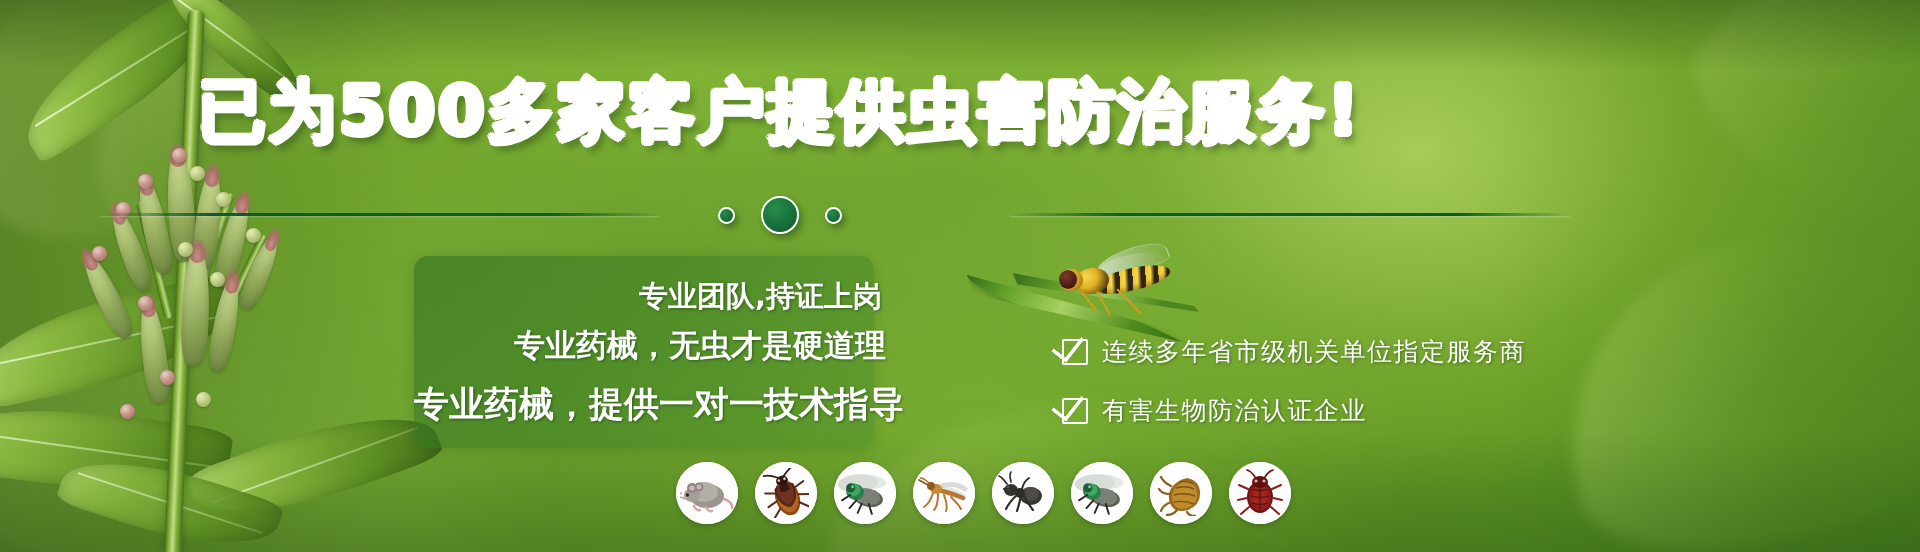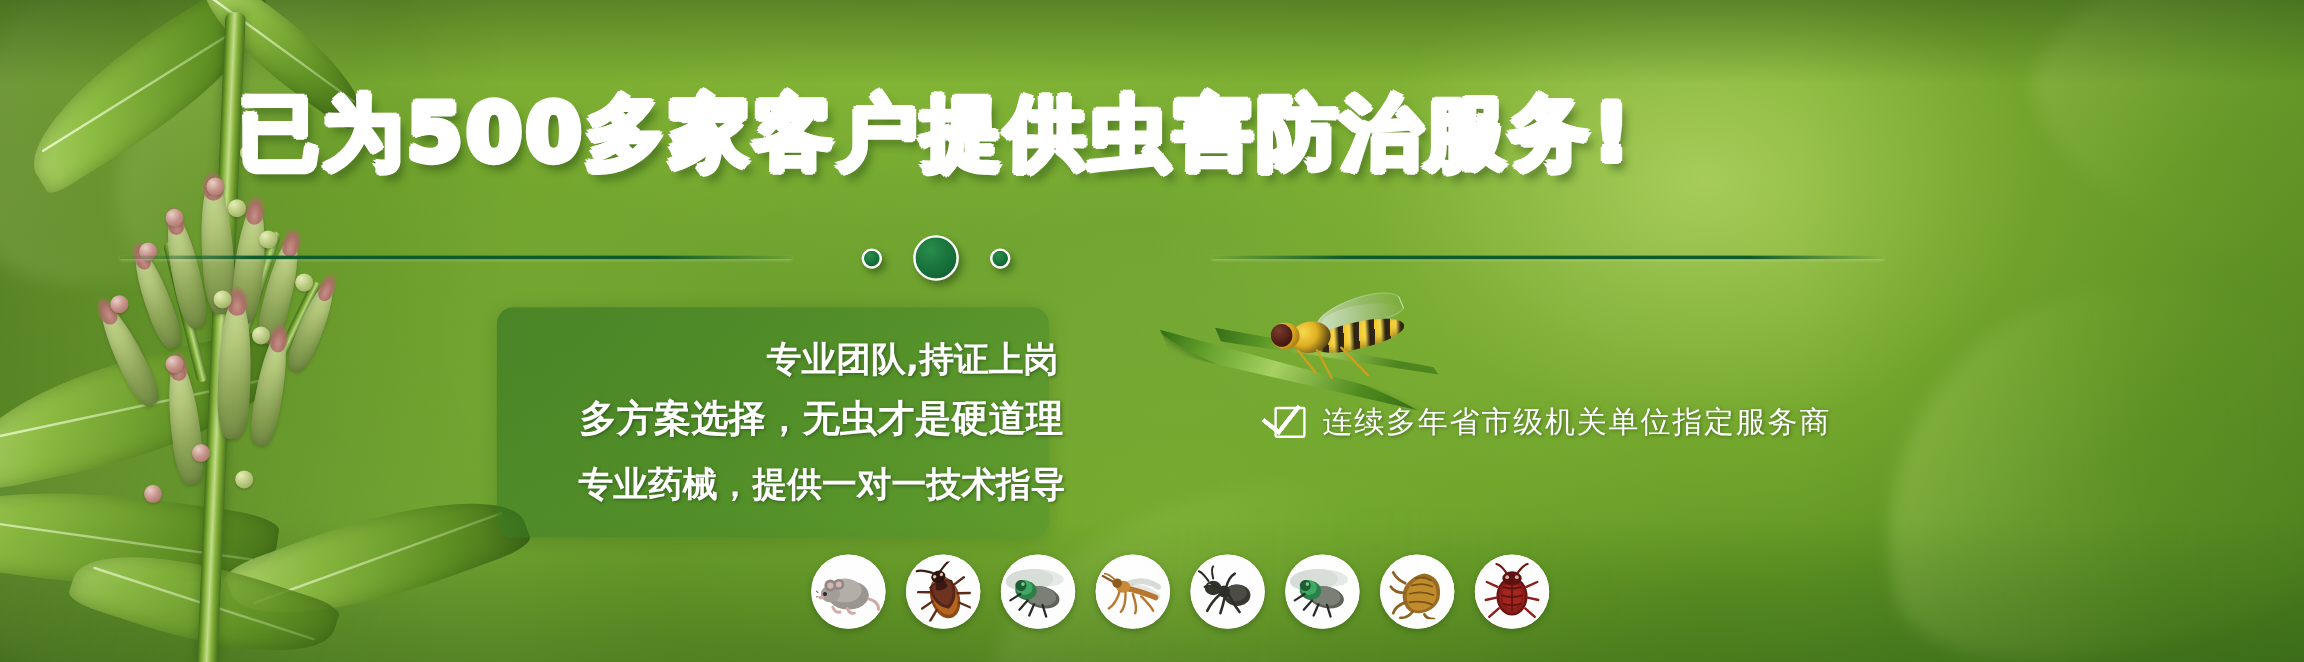"多方案选择，无虫才是硬道理" div.pline { text: 多方案选择 -> 专业药械 }
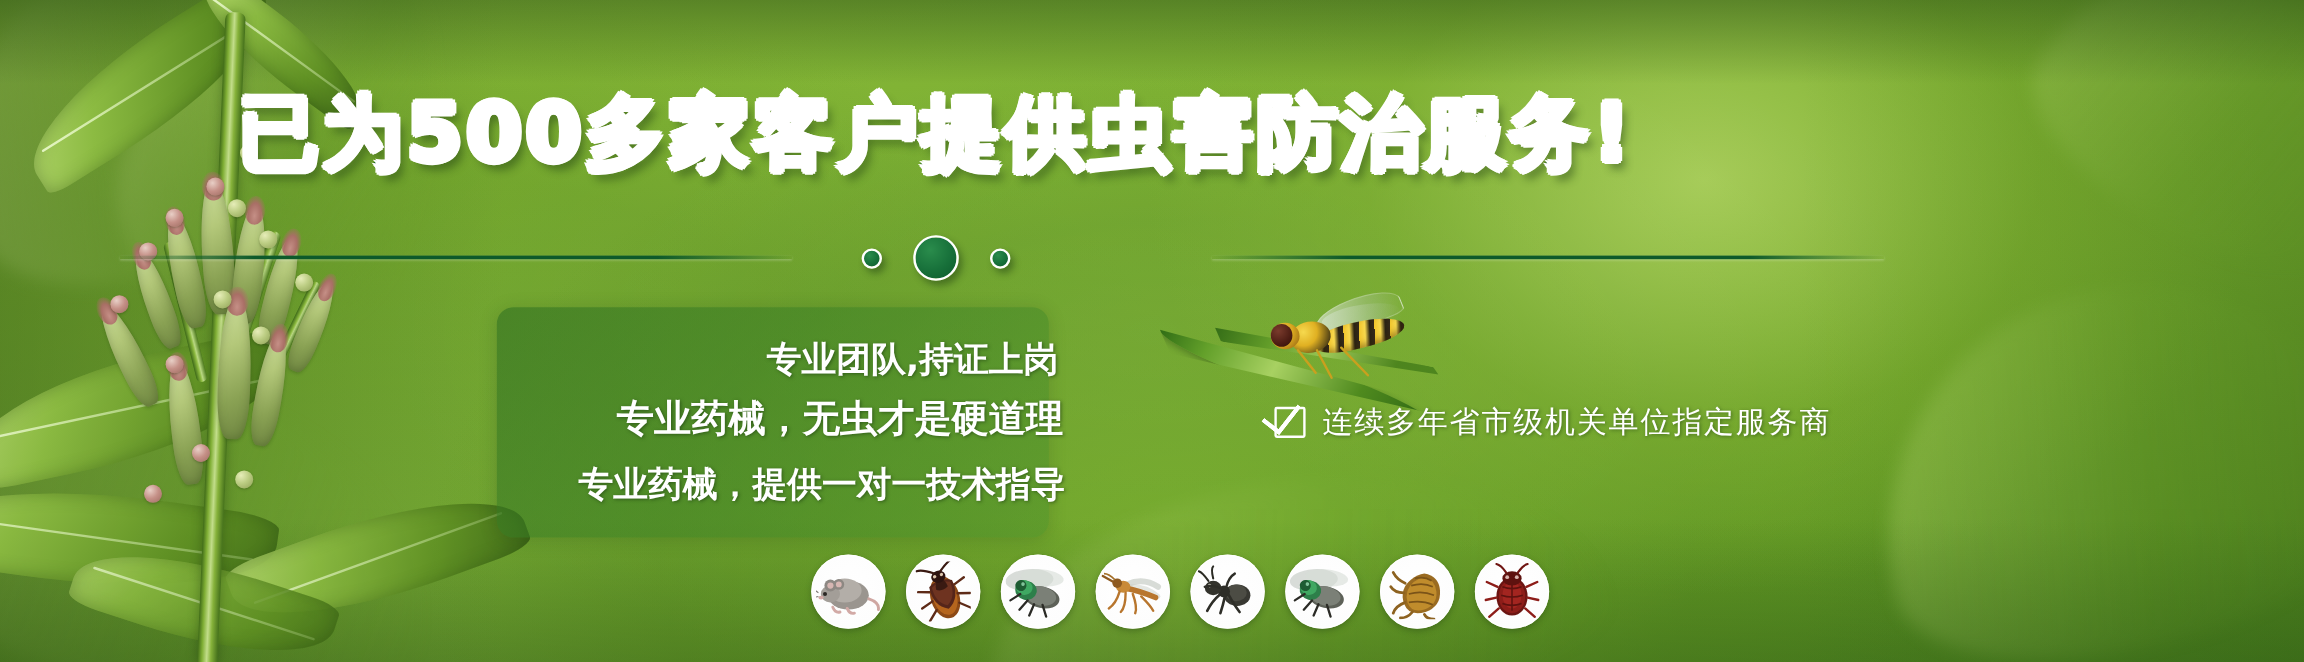"专业药械，提供一对一技术指导" .pline.l3 { font-size: 29px -> 35px }
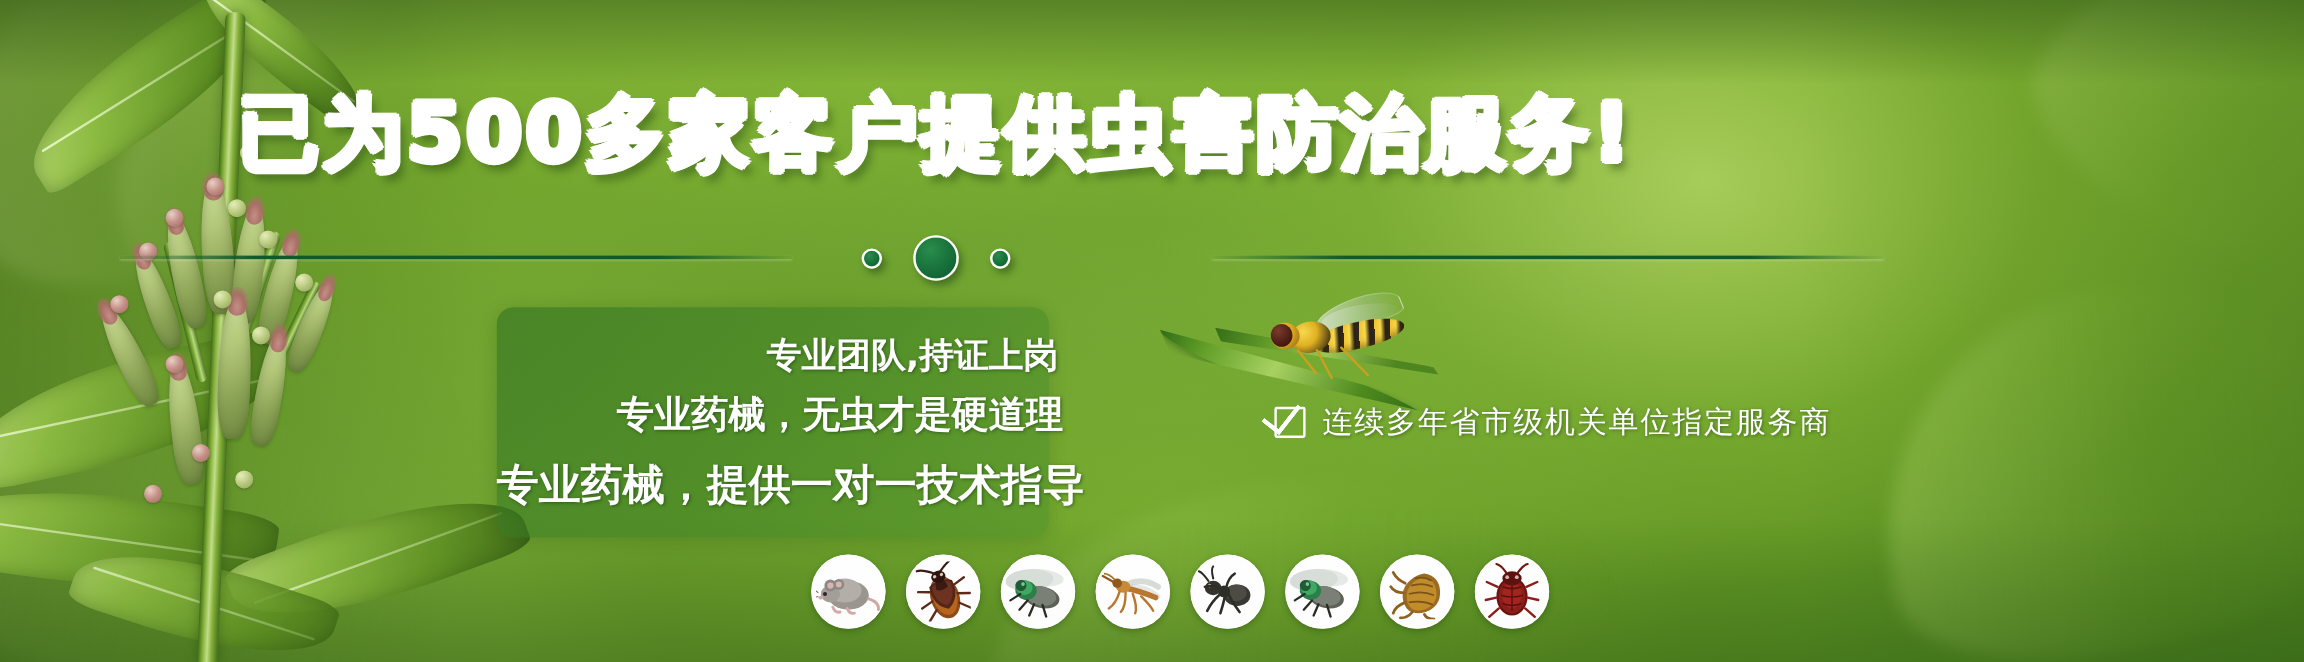"有害生物防治认证企业" div.citem { html: none -> <div> <span></span> <span>有害生物防治认证企业</span> </div> }
